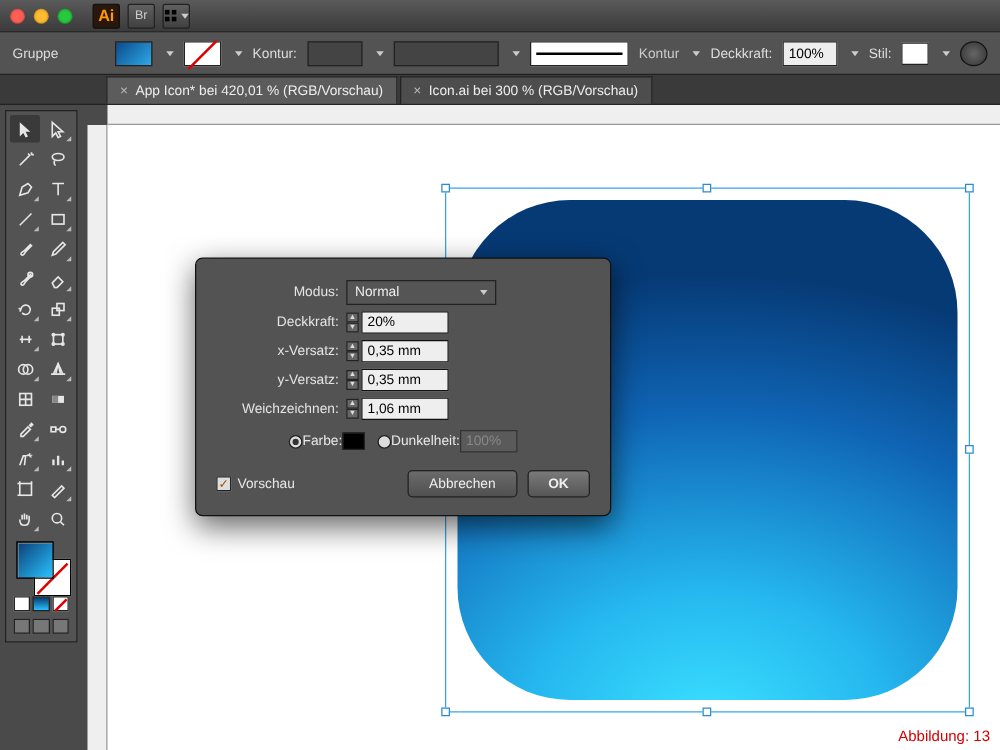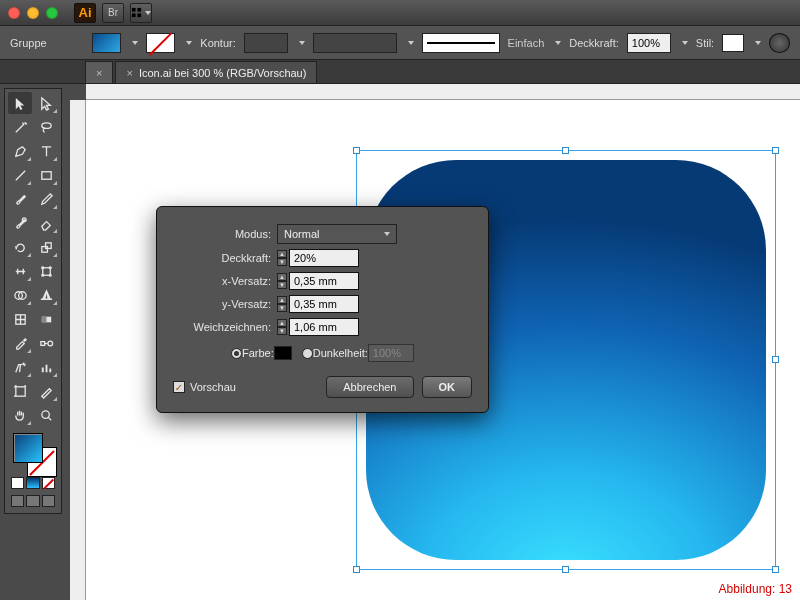"Einfach" span { text: Einfach -> Kontur }
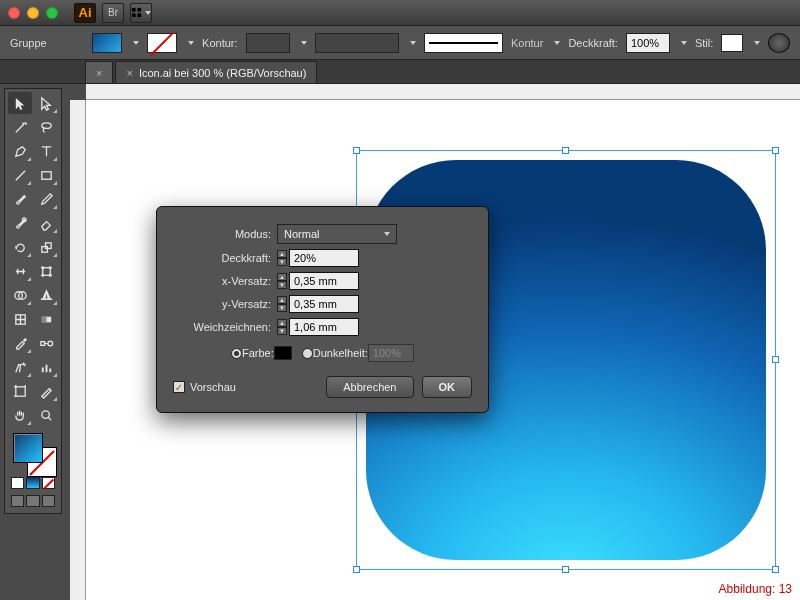"App Icon* bei 420,01 %" span { html: none -> <span>App Icon* bei 420,01 % (RGB/Vorschau)</span> }
